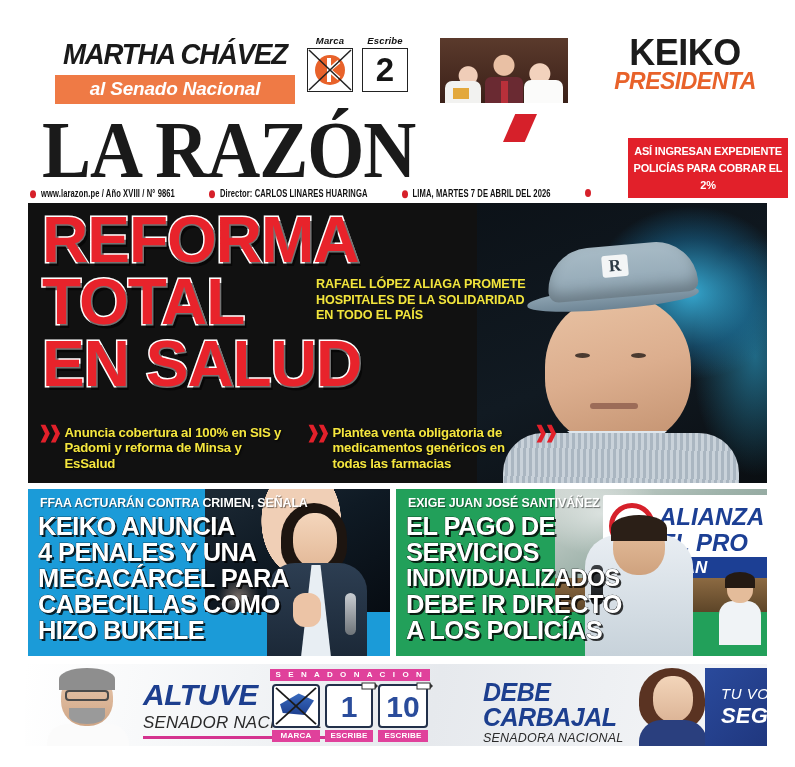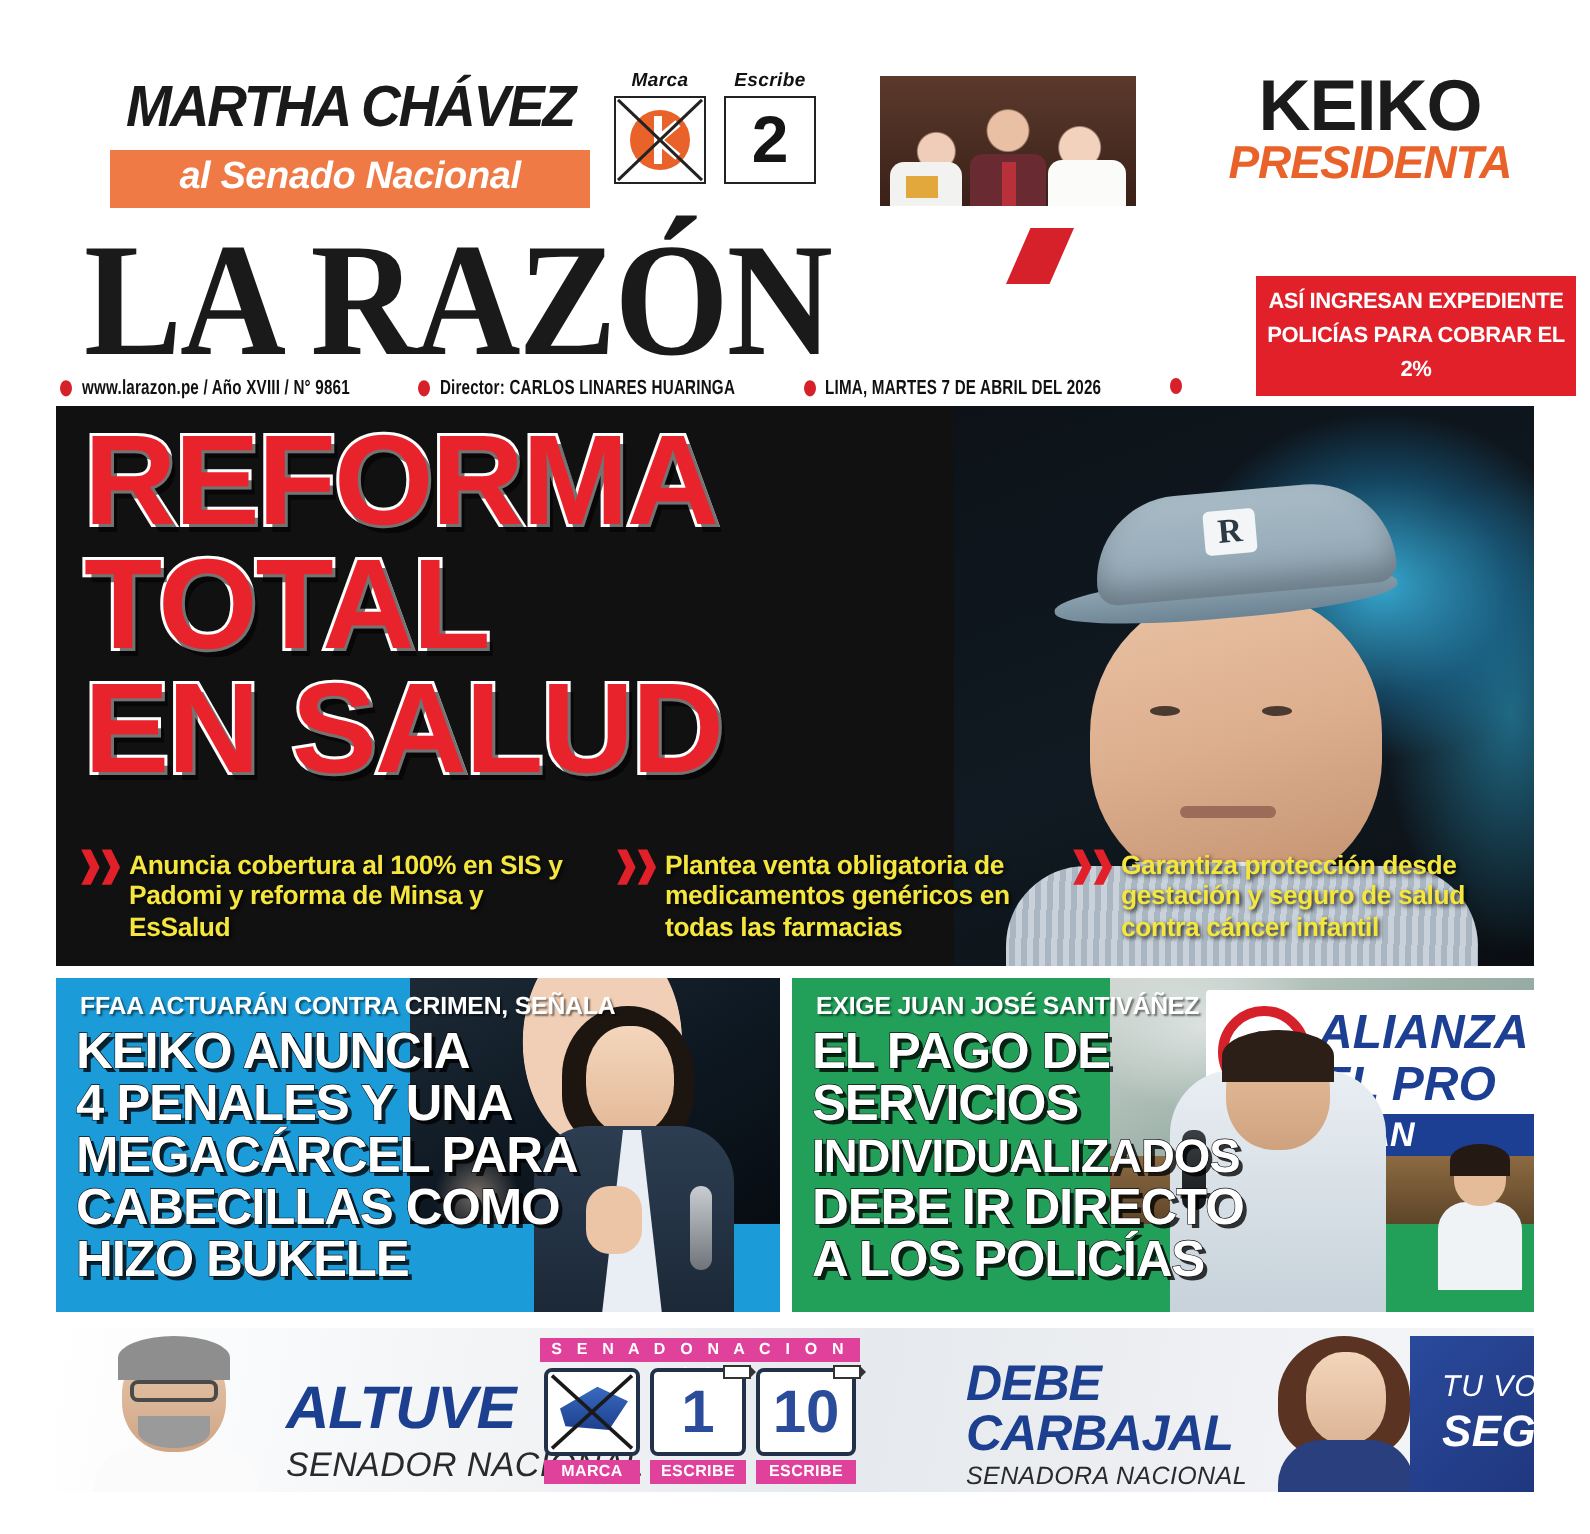"RAFAEL LÓPEZ ALIAGA PROMETE HOSPITALES" div.kicker { html: none -> <div>RAFAEL LÓPEZ ALIAGA PROMETE HOSPITALES DE LA SOLIDARIDAD EN TODO EL PAÍS</div> }
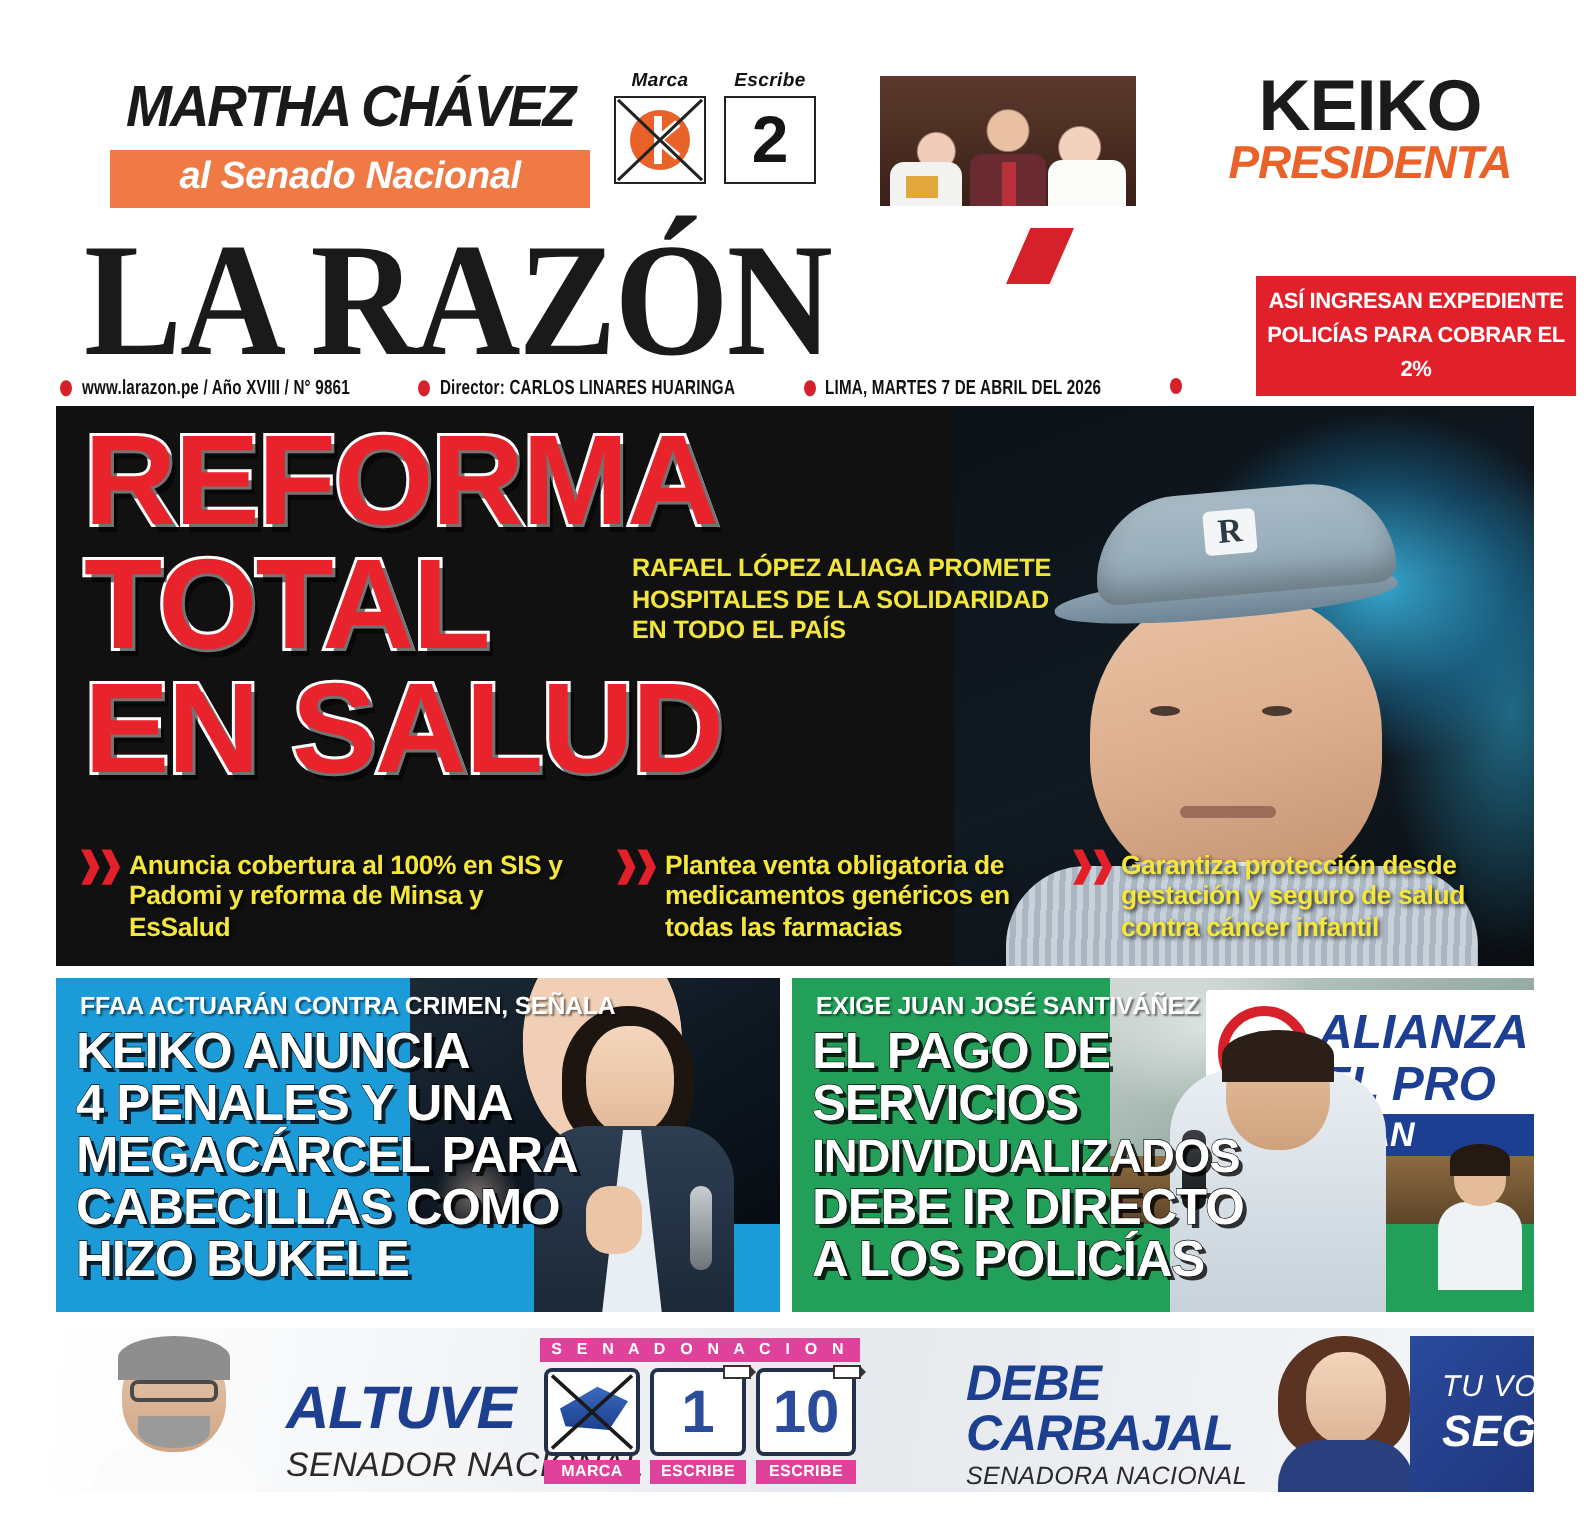"Garantiza protección desde gestación y" span.btxt { html: <span>Garantiza protección desde gestación y seguro de salud contra cáncer infantil</span> -> none }
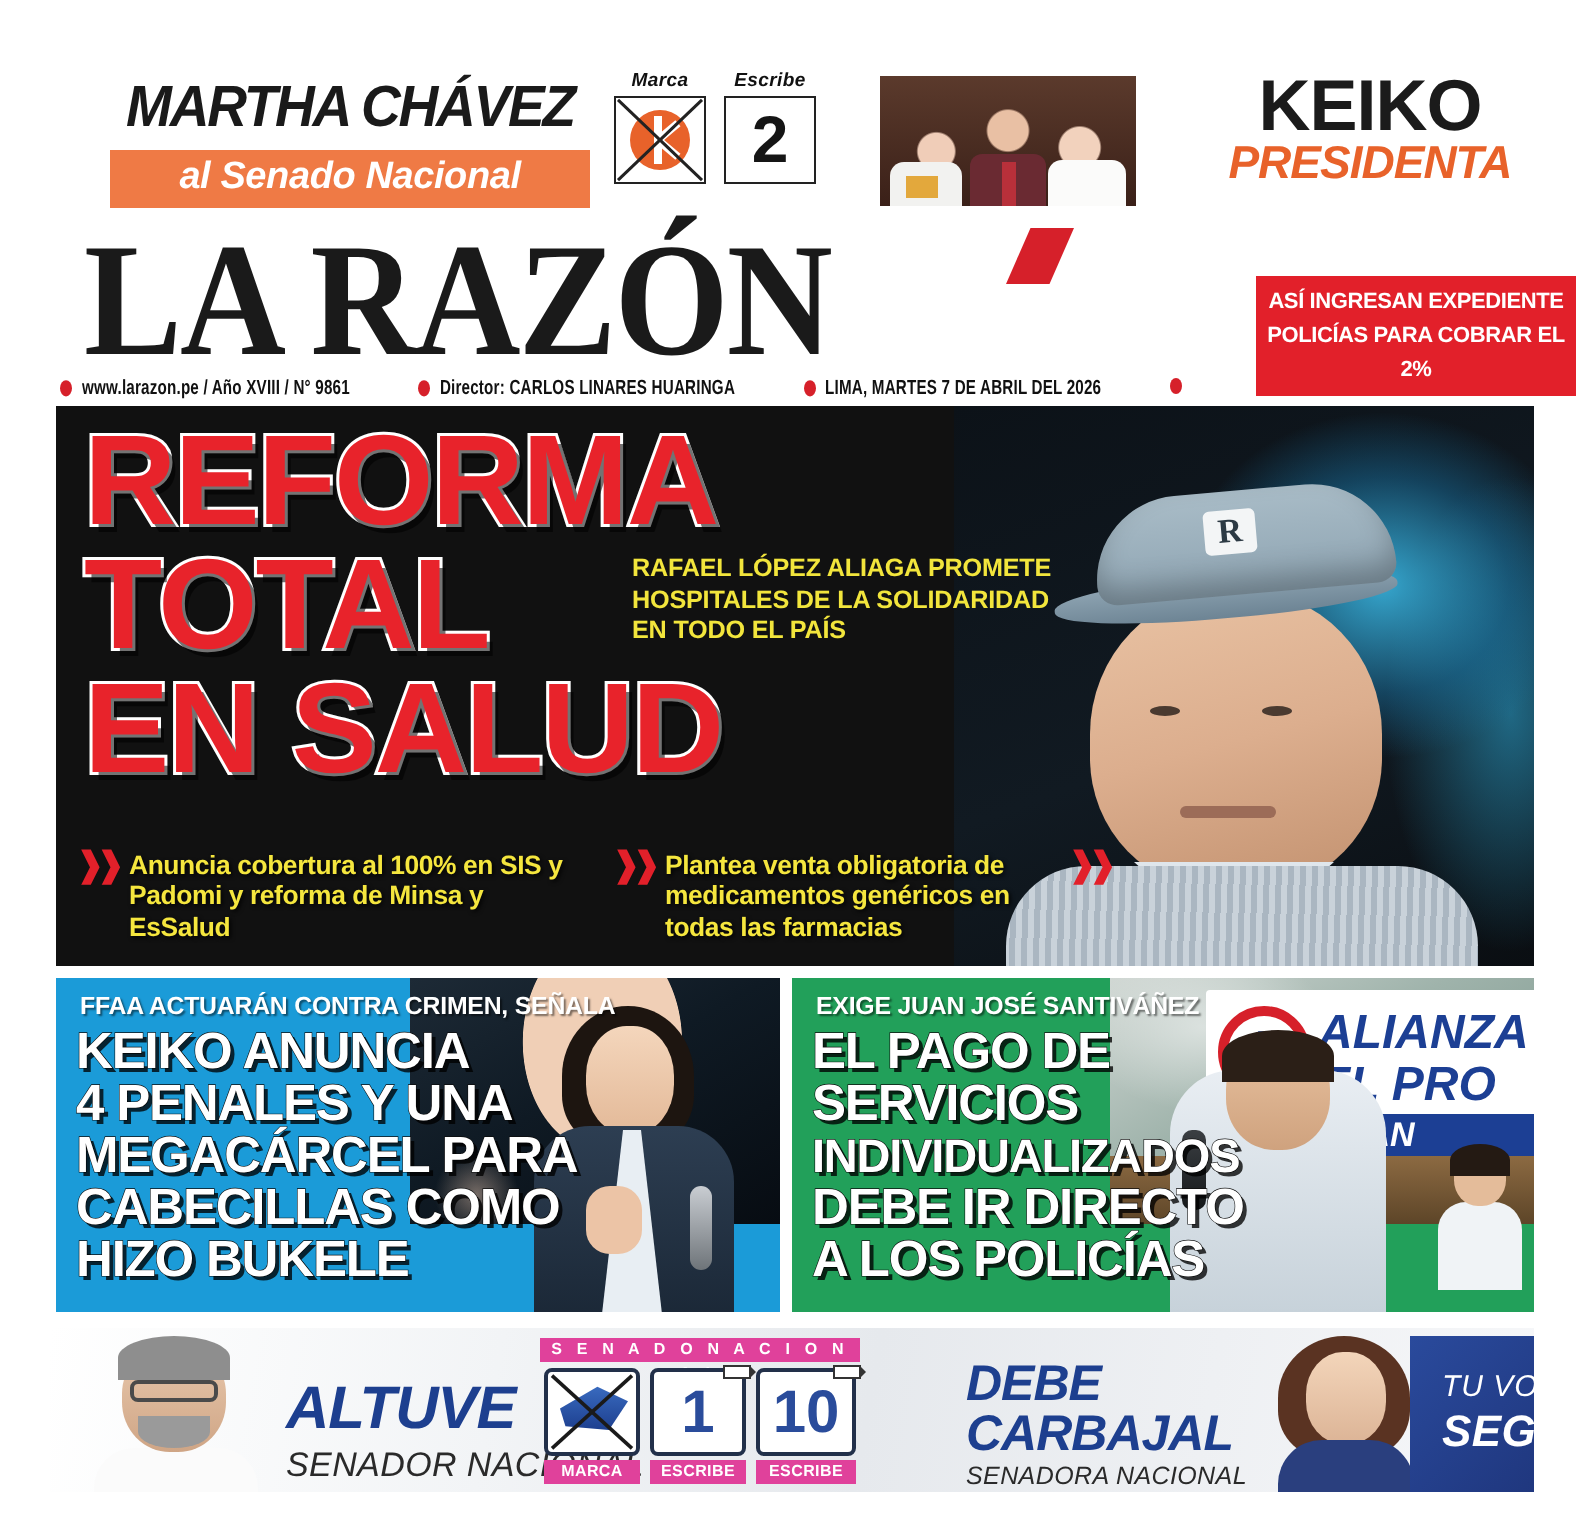"ALTUVE" .bb-altuve .n1 { margin-top: 10px -> none }
